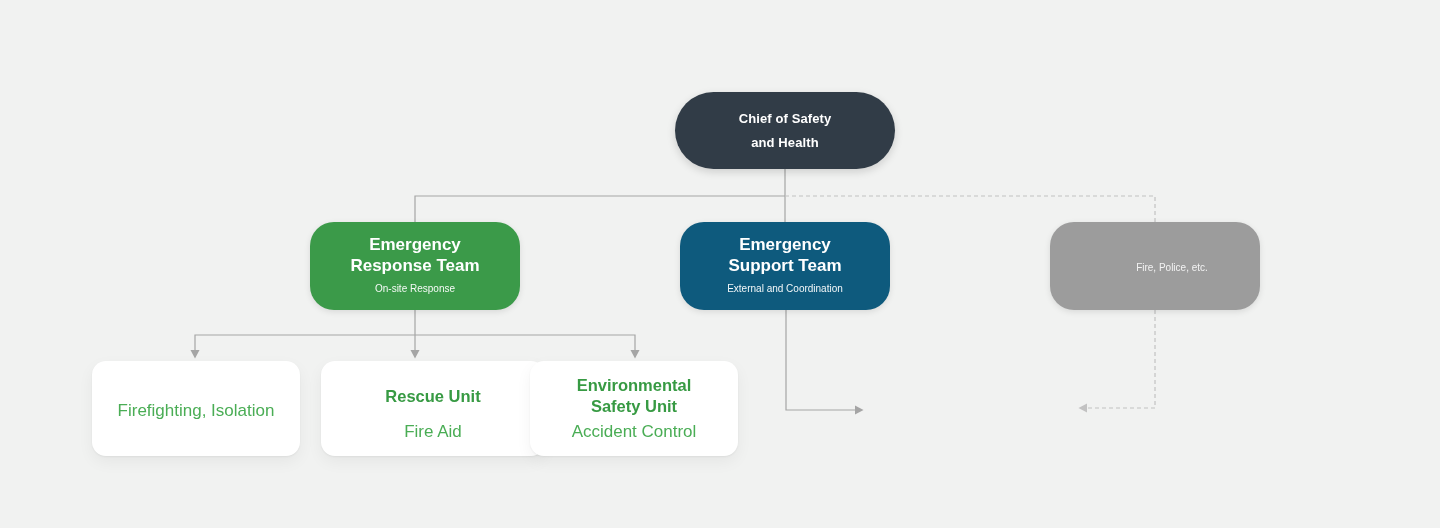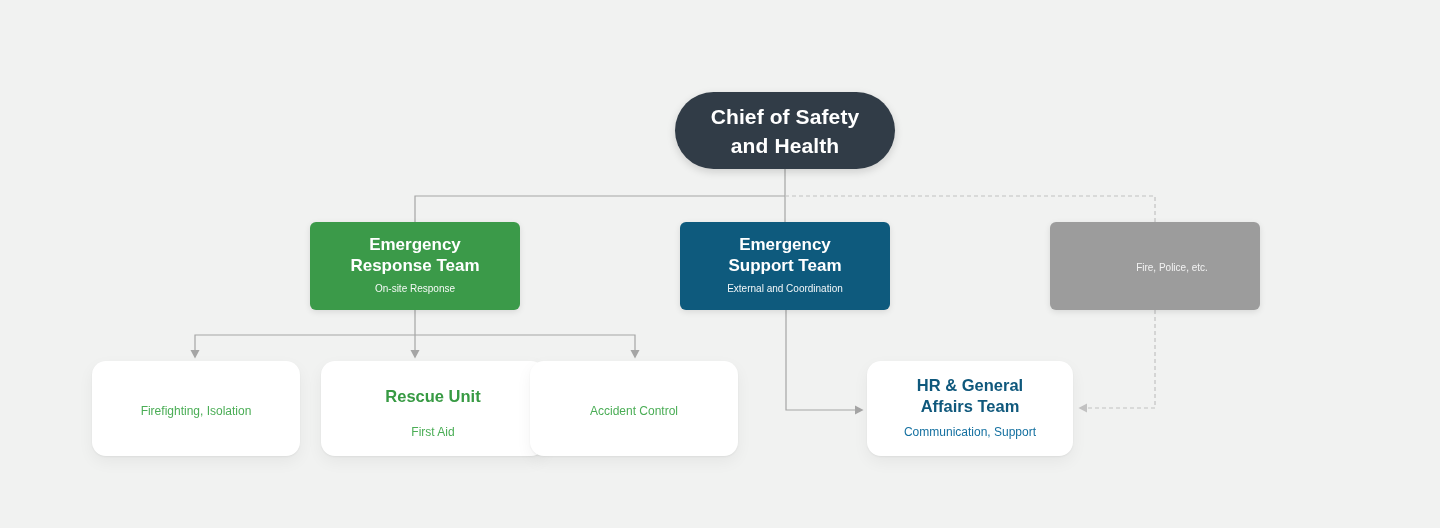"Chief of Safety" .chief .node-title { font-size: 21px -> 13px; line-height: 29px -> 24px }
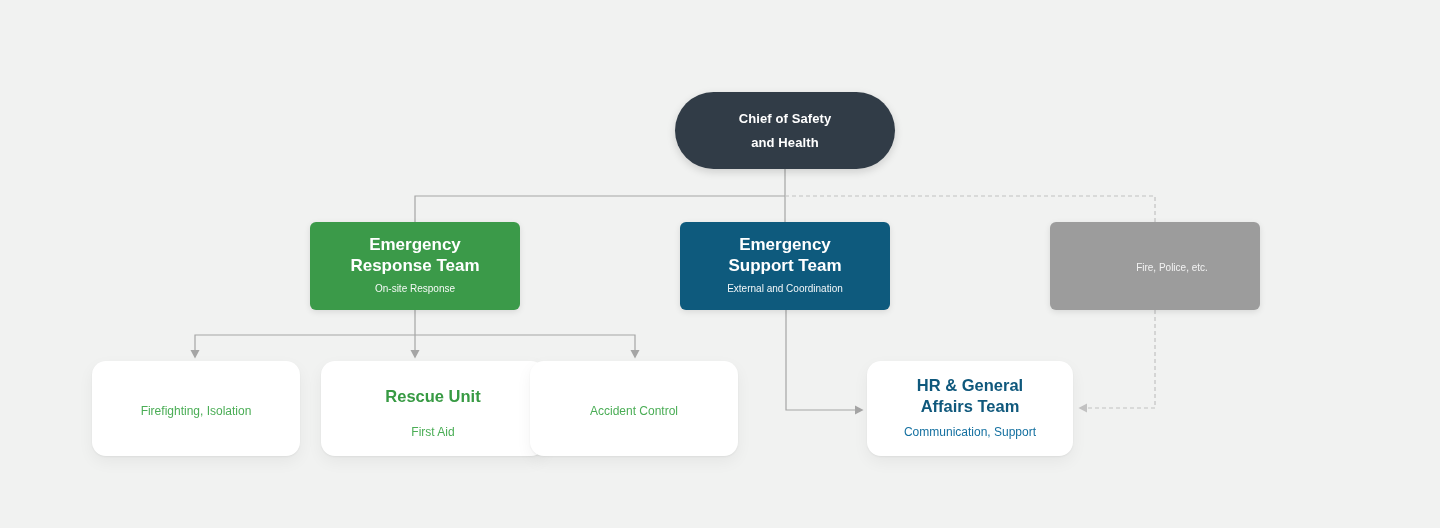"Emergency" .team { border-radius: 6px -> 24px }
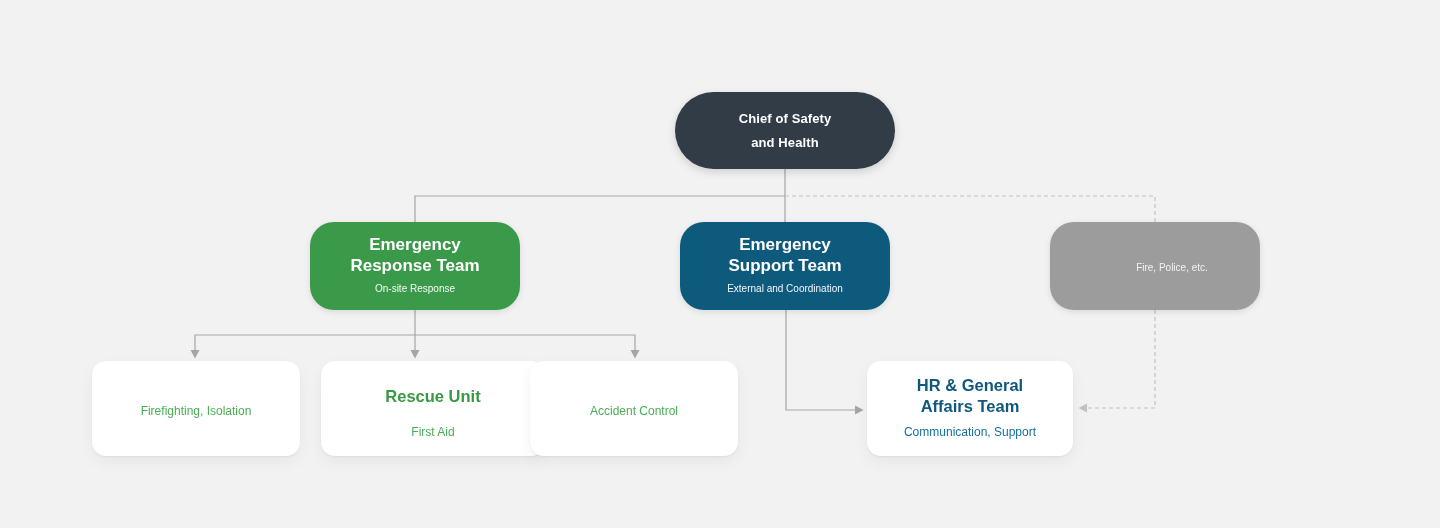"Environmental" div.title-area { html: none -> <div> <div>Environmental Safety Unit</div> </div> }
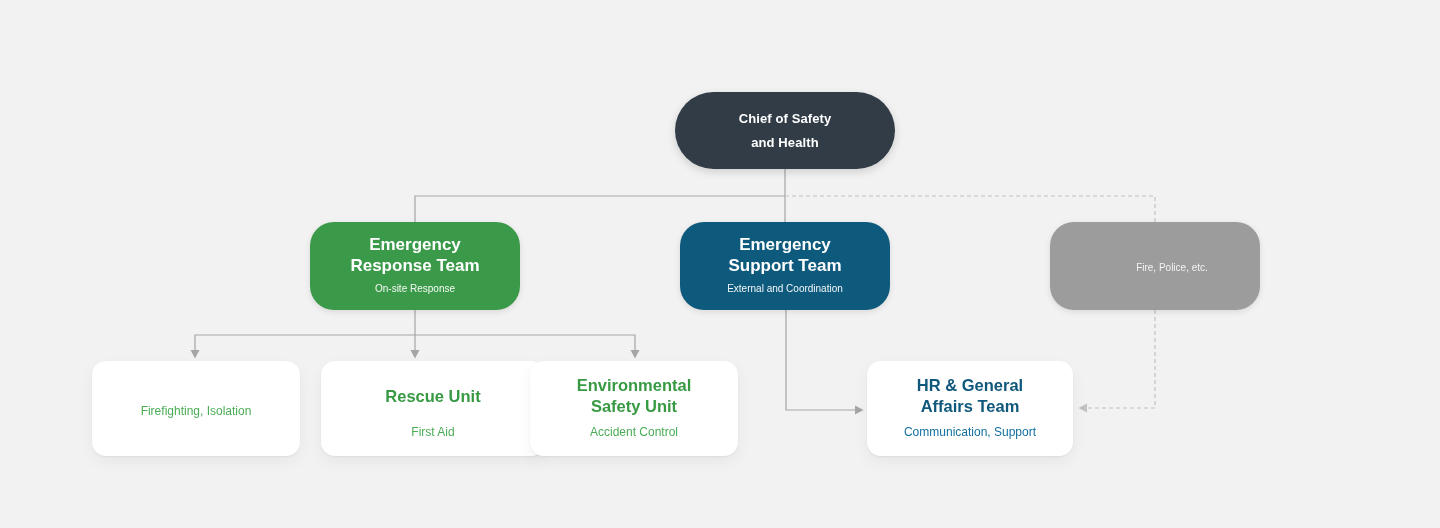"HR & General" div.node { html: <div> <div> <div>HR &amp; General Affairs Team</div> </div> <div>Communication, Support</div> </div> -> none }
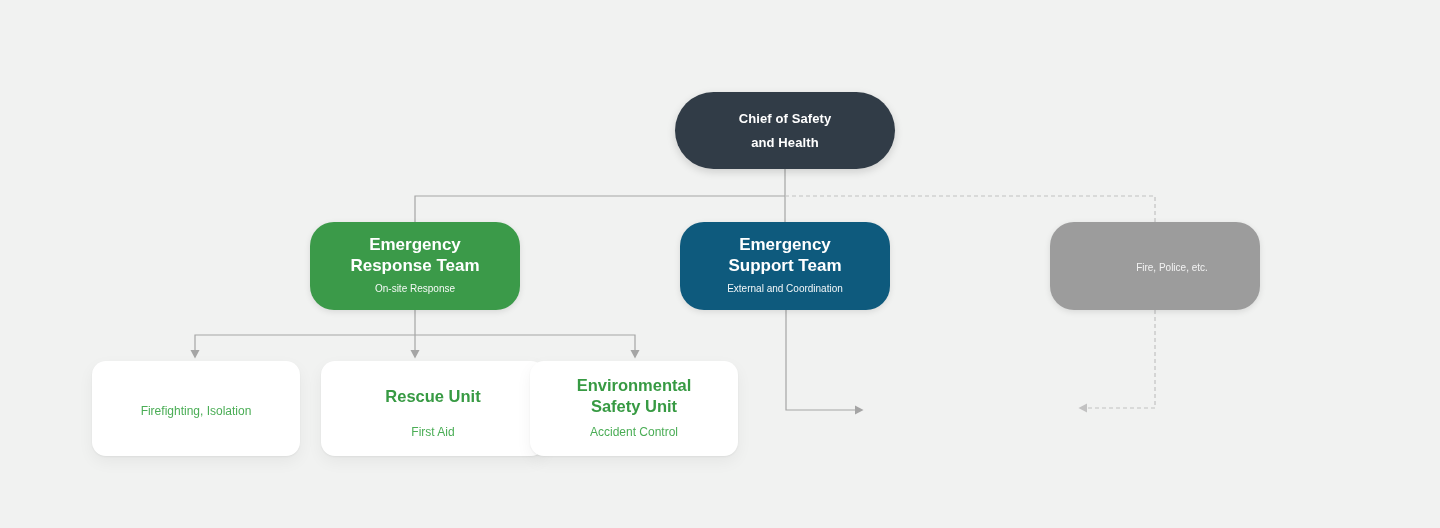"Firefighting, Isolation" .unit .node-sub { font-size: 12px -> 17px }
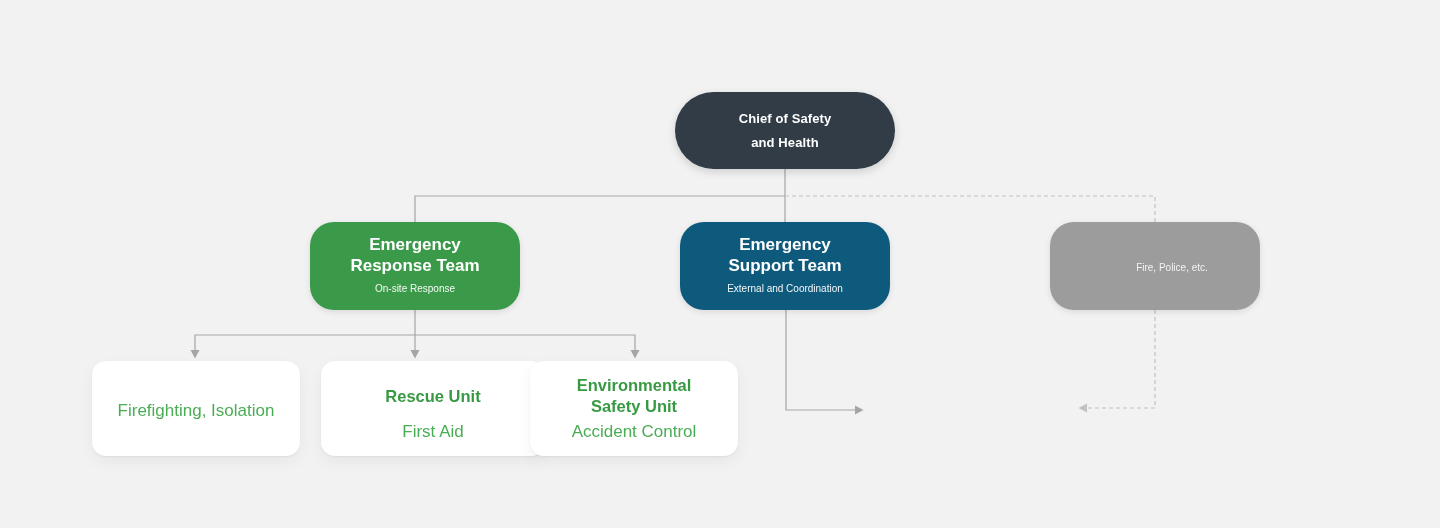"First Aid" div.node-sub { text: First -> Fire }
